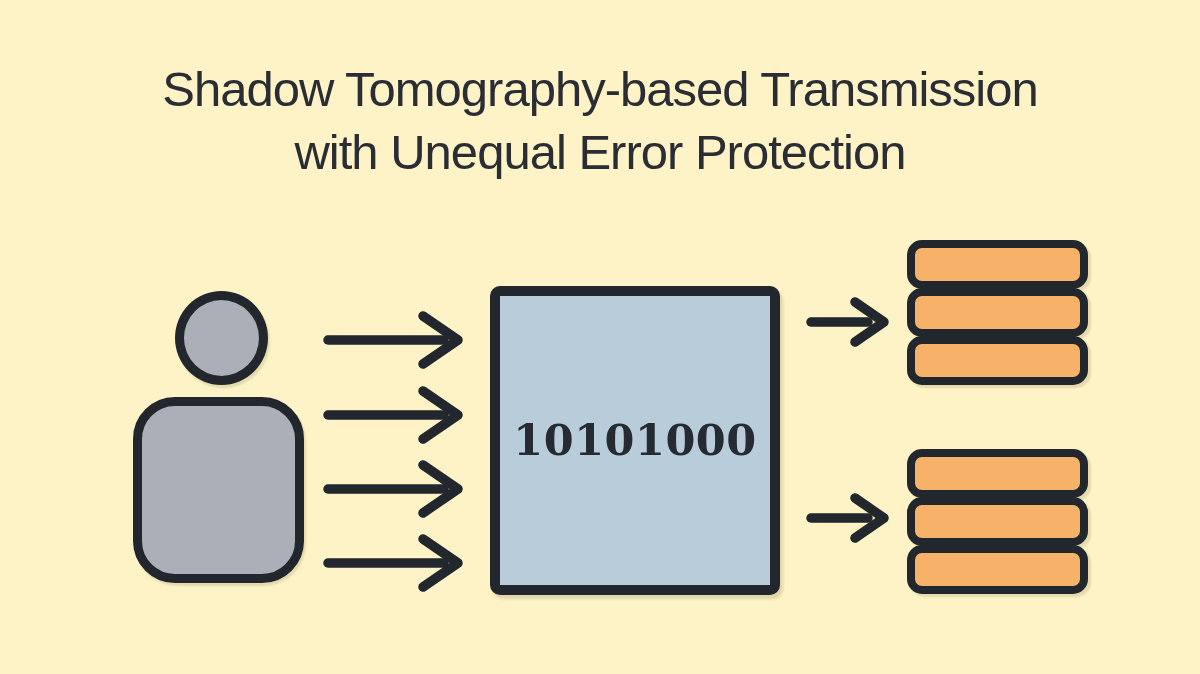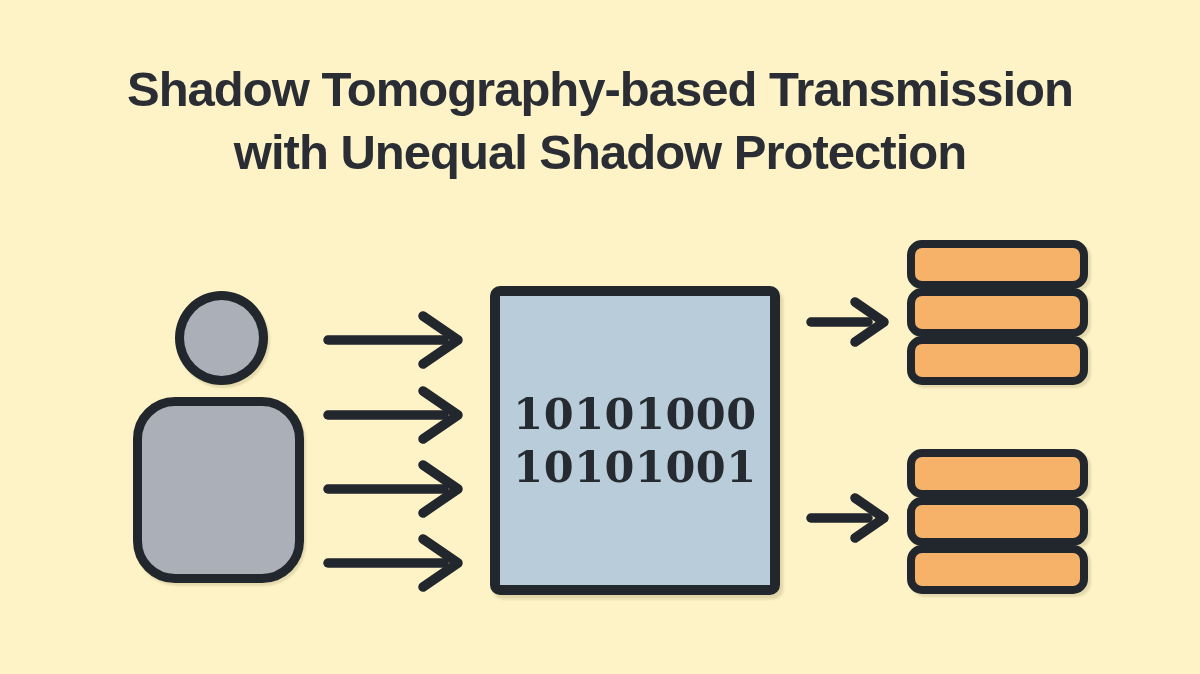"Shadow Tomography-based Transmission" .title { font-weight: bold -> normal }
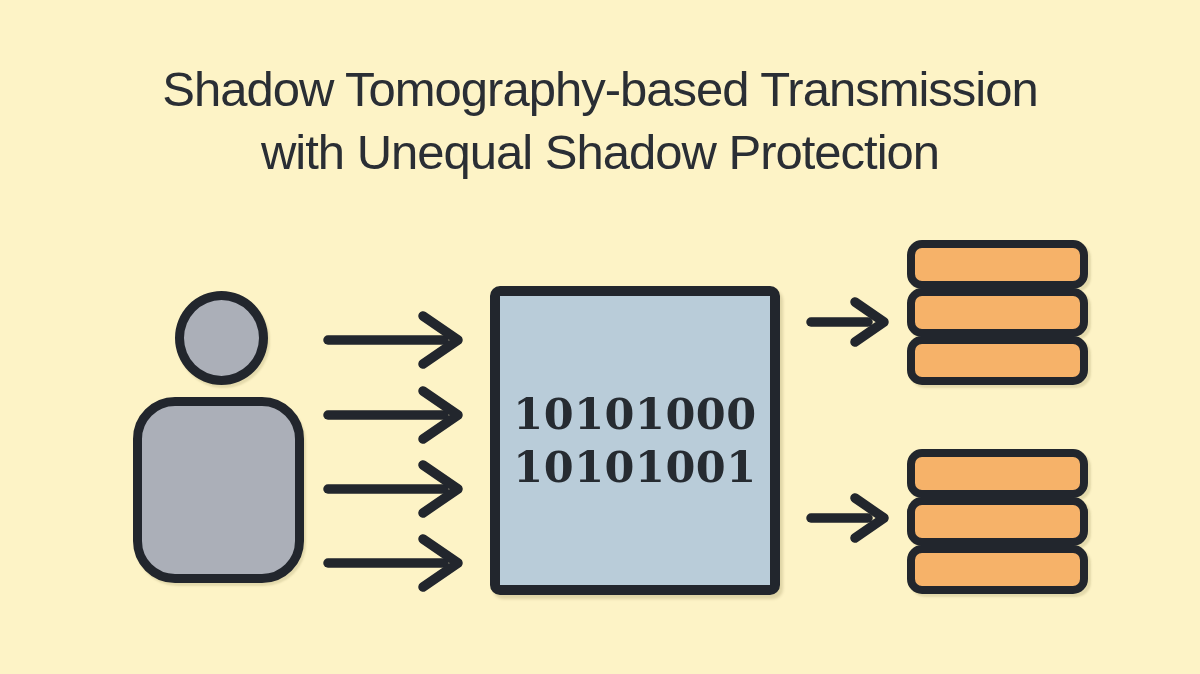"with Unequal Shadow Protection" span.line { text: Shadow -> Error }
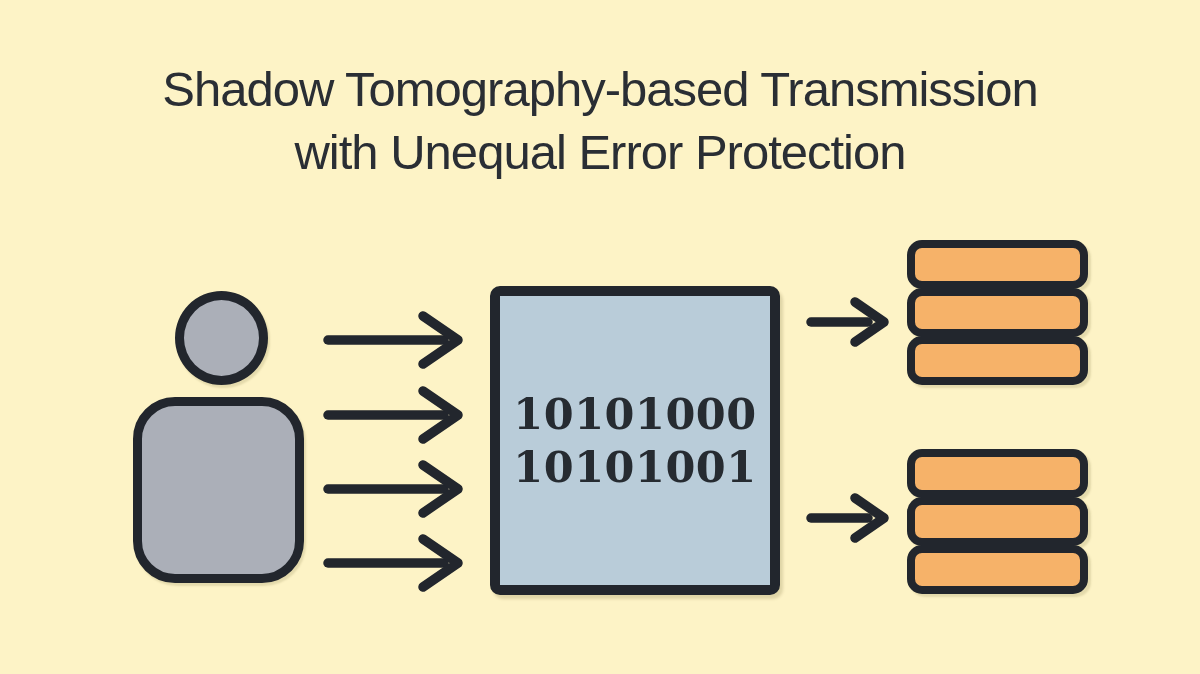"10101001" div.bits { html: <div>10101001</div> -> none }
